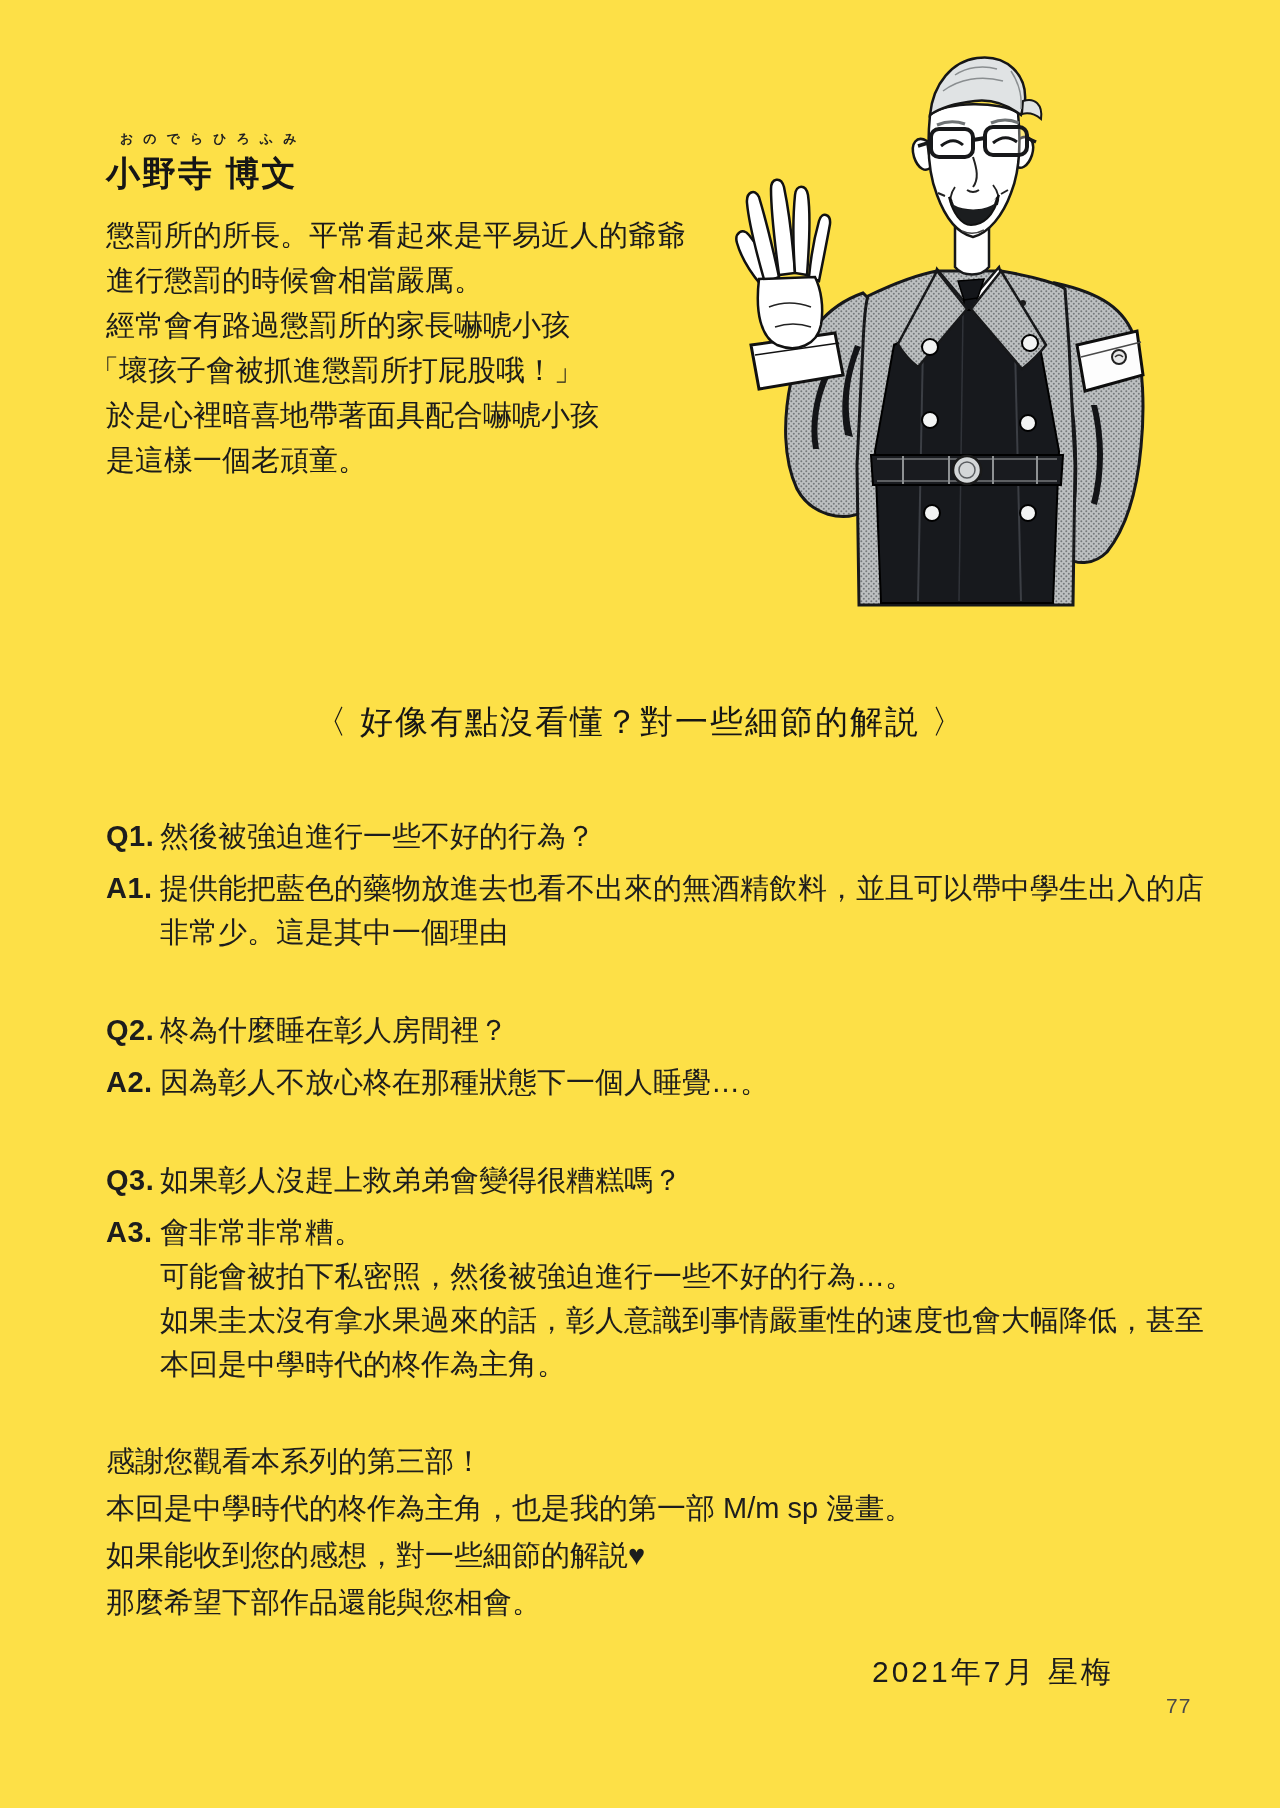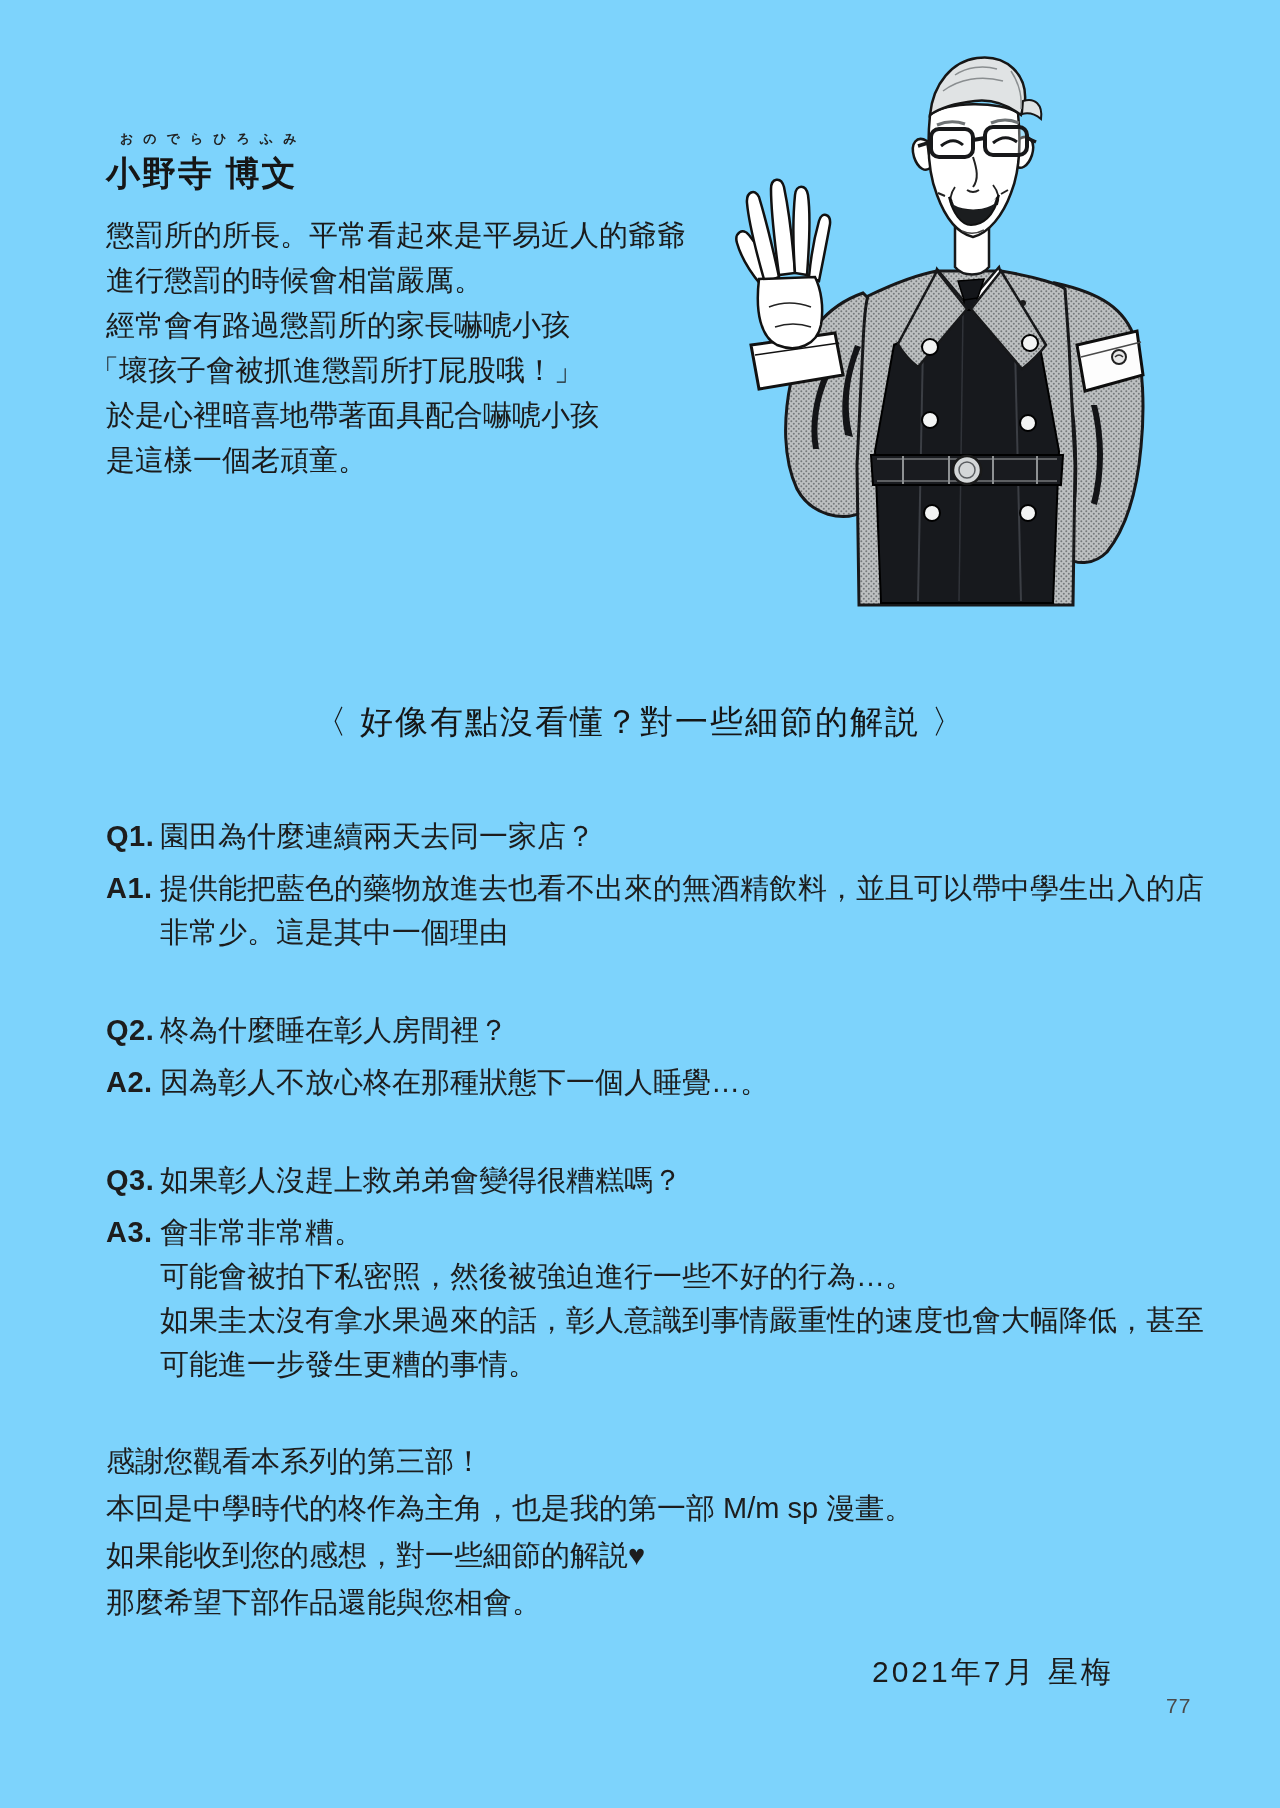"おのでらひろふみ" .page { background: #7dd3fc -> #fde047 }
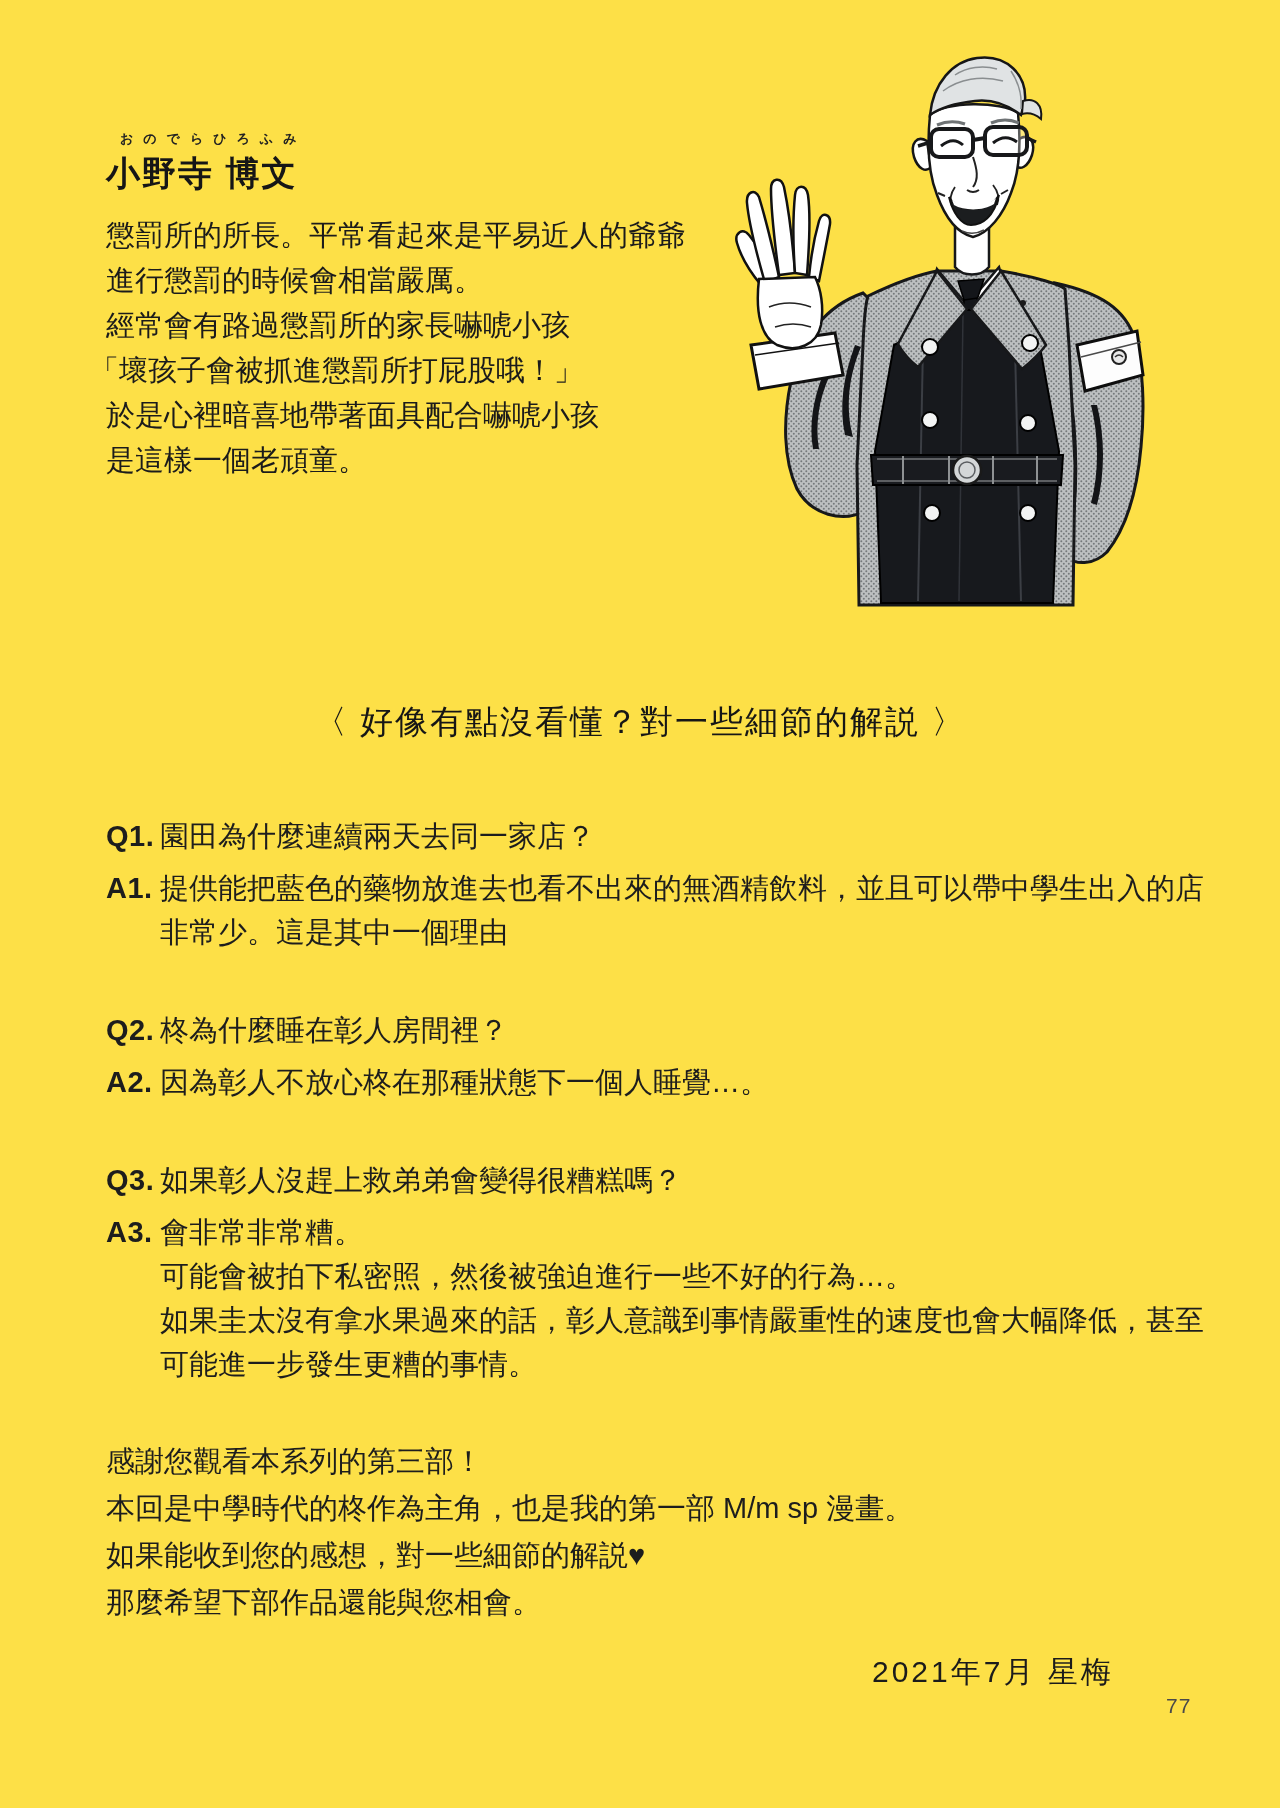"園田為什麼連續兩天去同一家店？" span.qa-text { text: 園田為什麼連續兩天去同一家店 -> 然後被強迫進行一些不好的行為 }
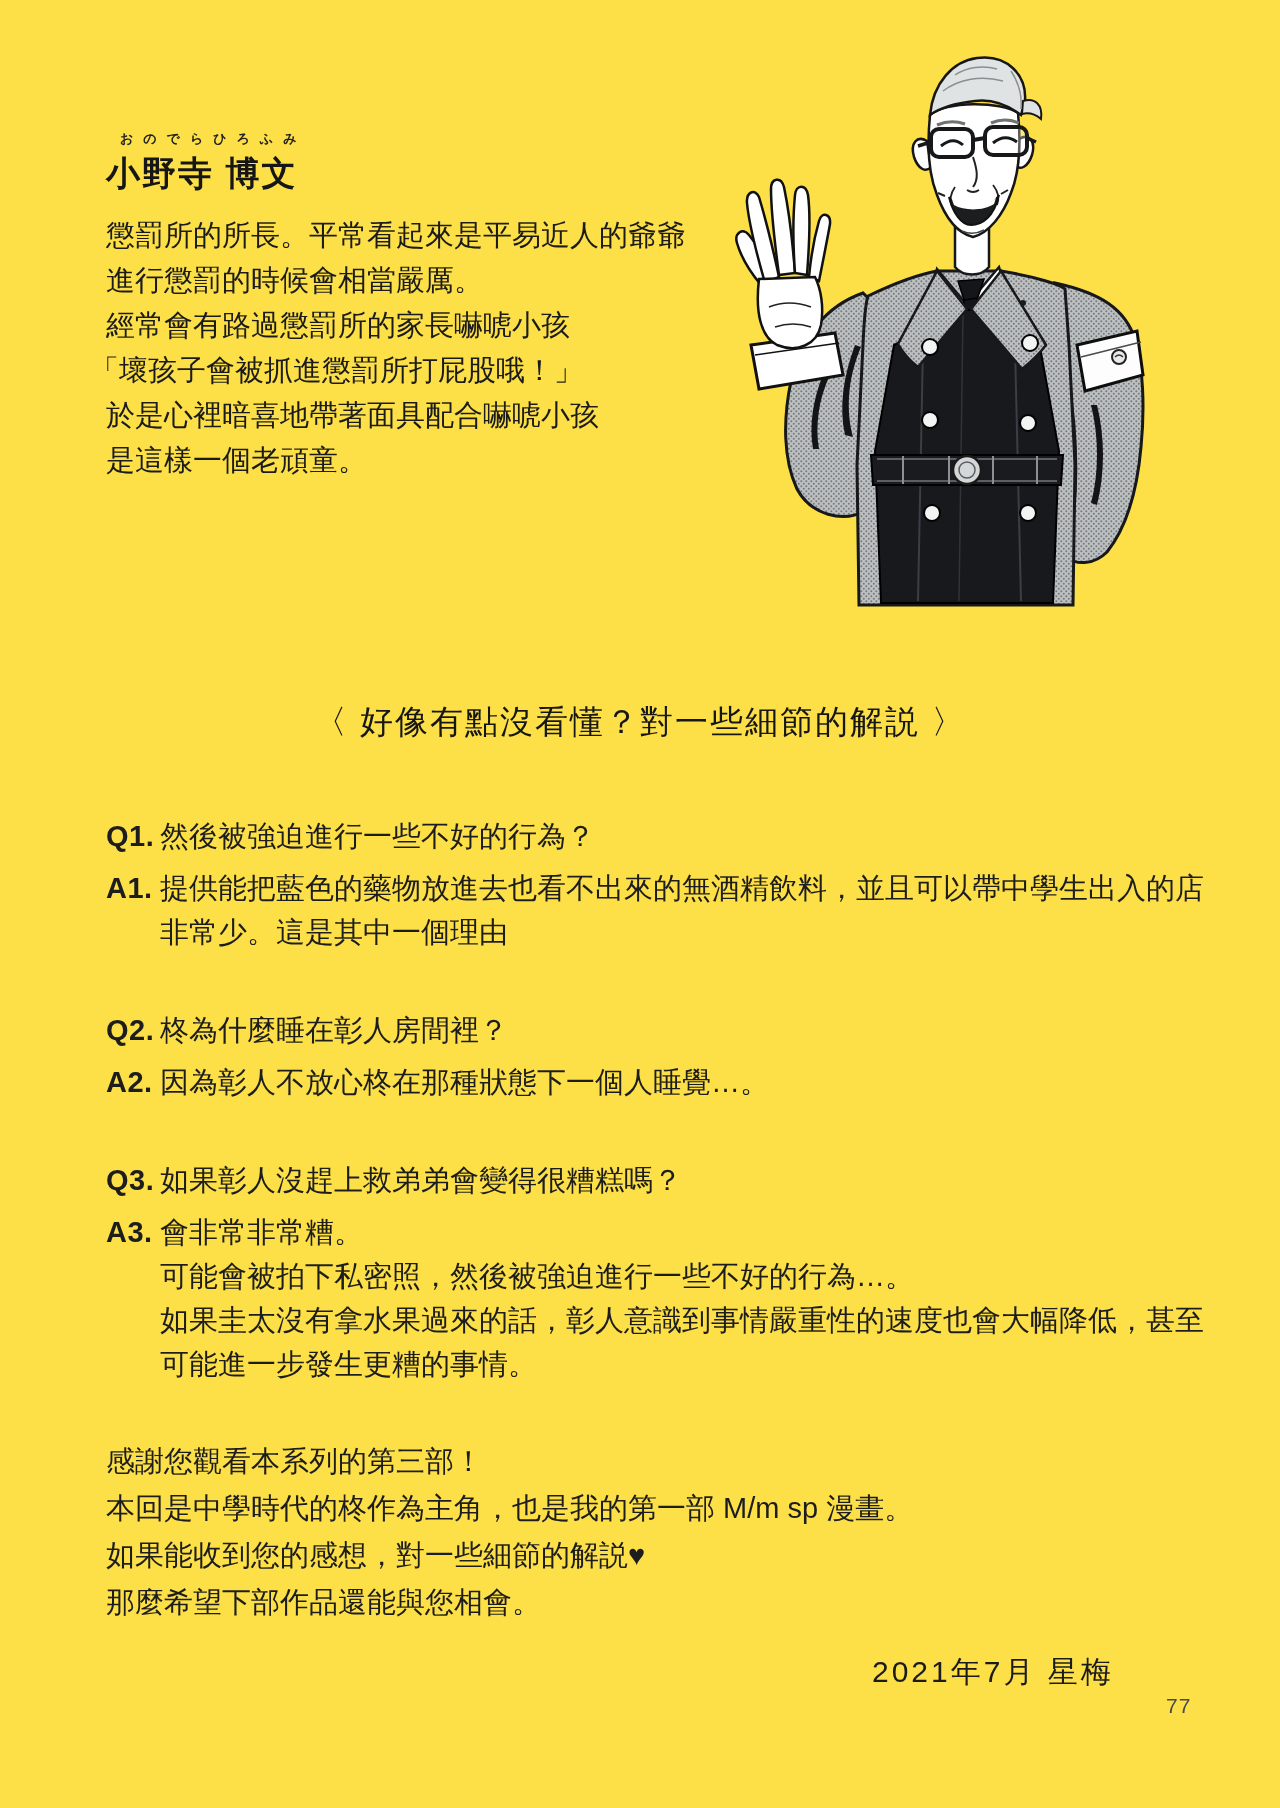"可能進一步發生更糟的事情。" span.qa-text { text: 可能進一步發生更糟的事情 -> 本回是中學時代的柊作為主角 }
